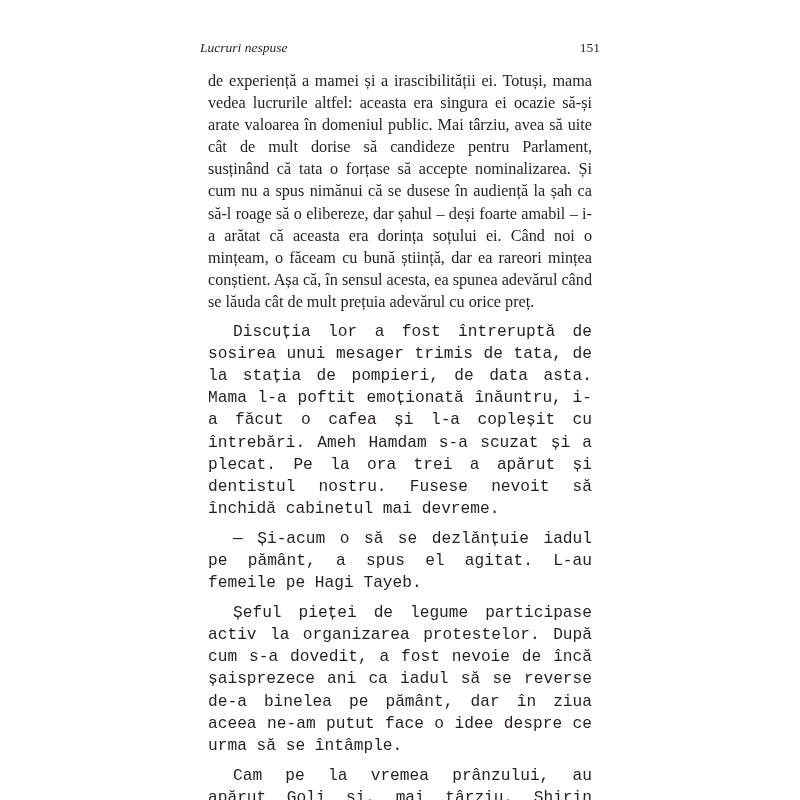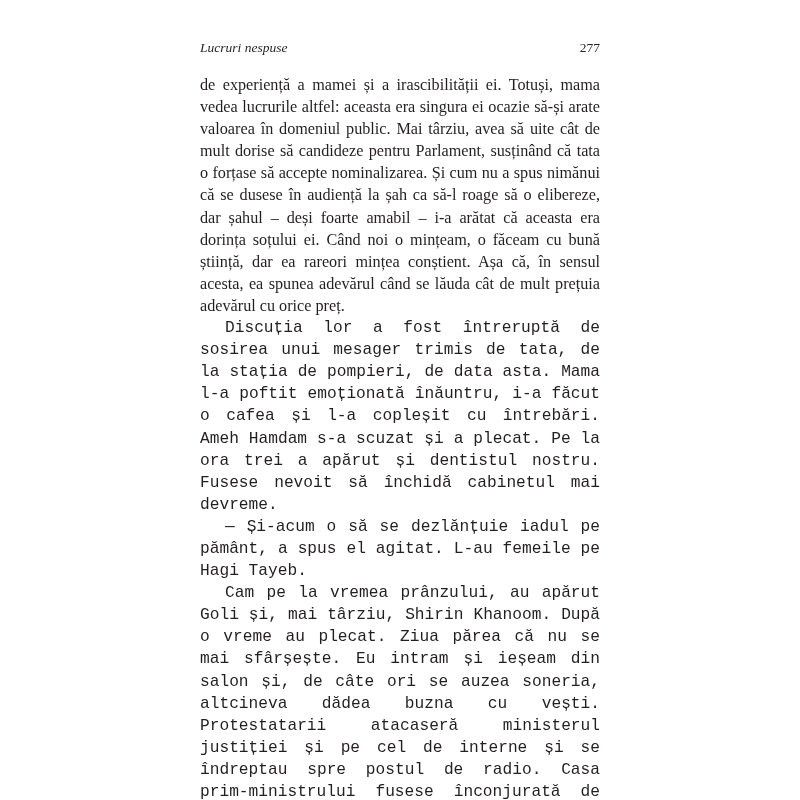"Lucruri nespuse" .running-head { margin-bottom: 12px -> 2px }
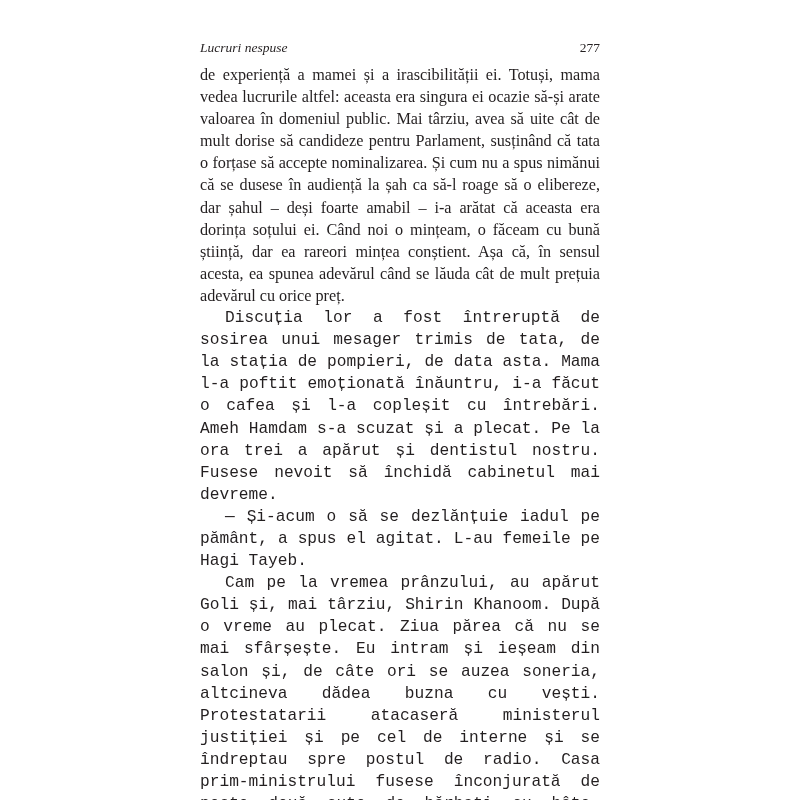"277" span.num { text: 277 -> 151 }
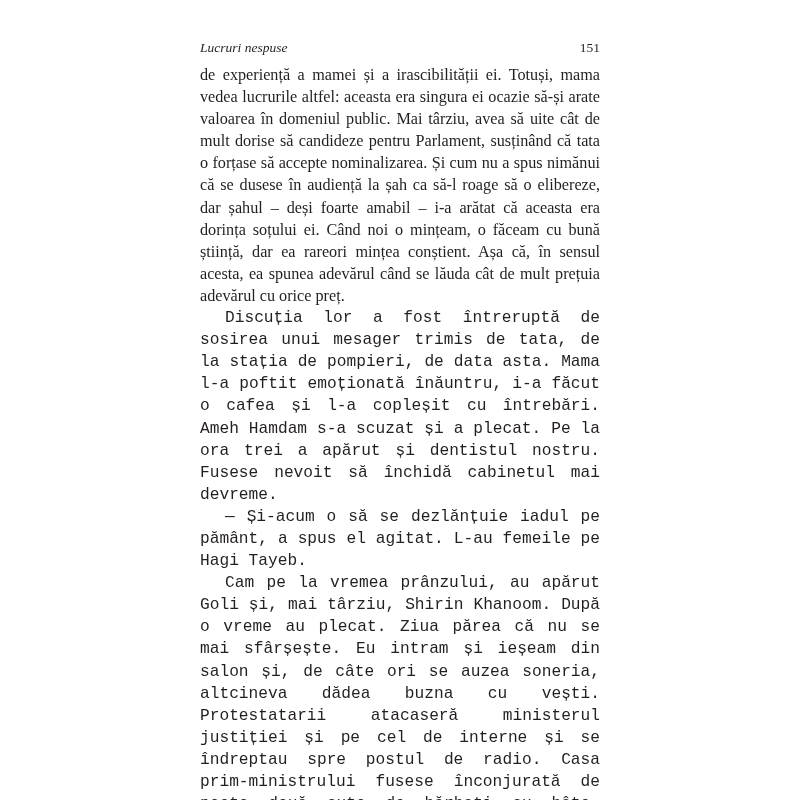"de experiență a mamei și" .body-text p { margin: 0 -> 8px }
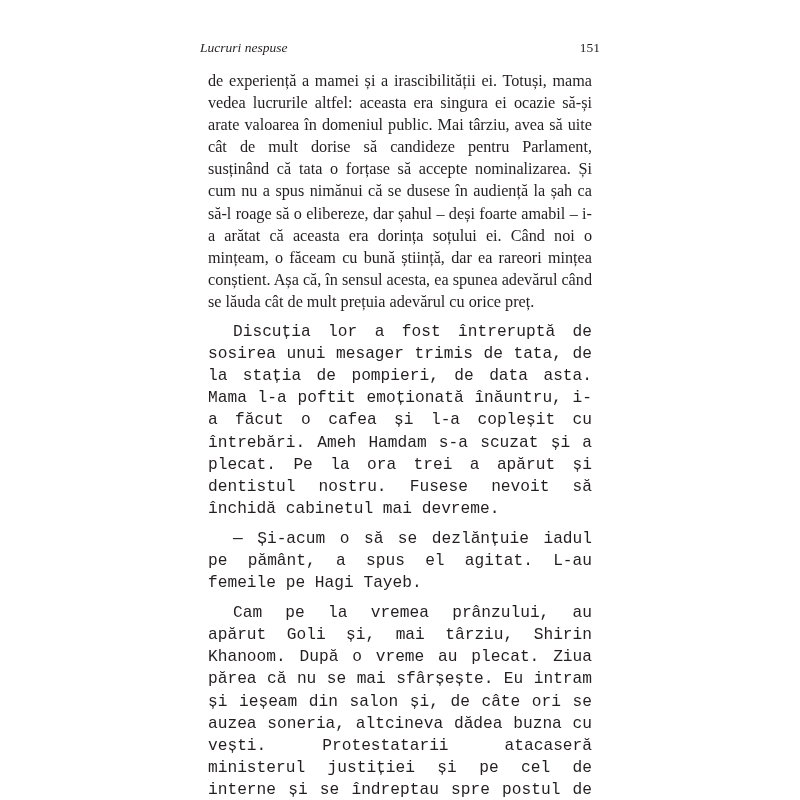"Șeful pieței de legume participase" p.indent { html: none -> <p>Șeful pieței de legume participase activ la organizarea pro­testelor. După cum s-a dovedit, a fost nevoie de încă șaisprezece ani ca iadul să se reverse de-a binelea pe pământ, dar în ziua aceea ne-am putut face o idee despre ce urma să se întâmple.</p> }
